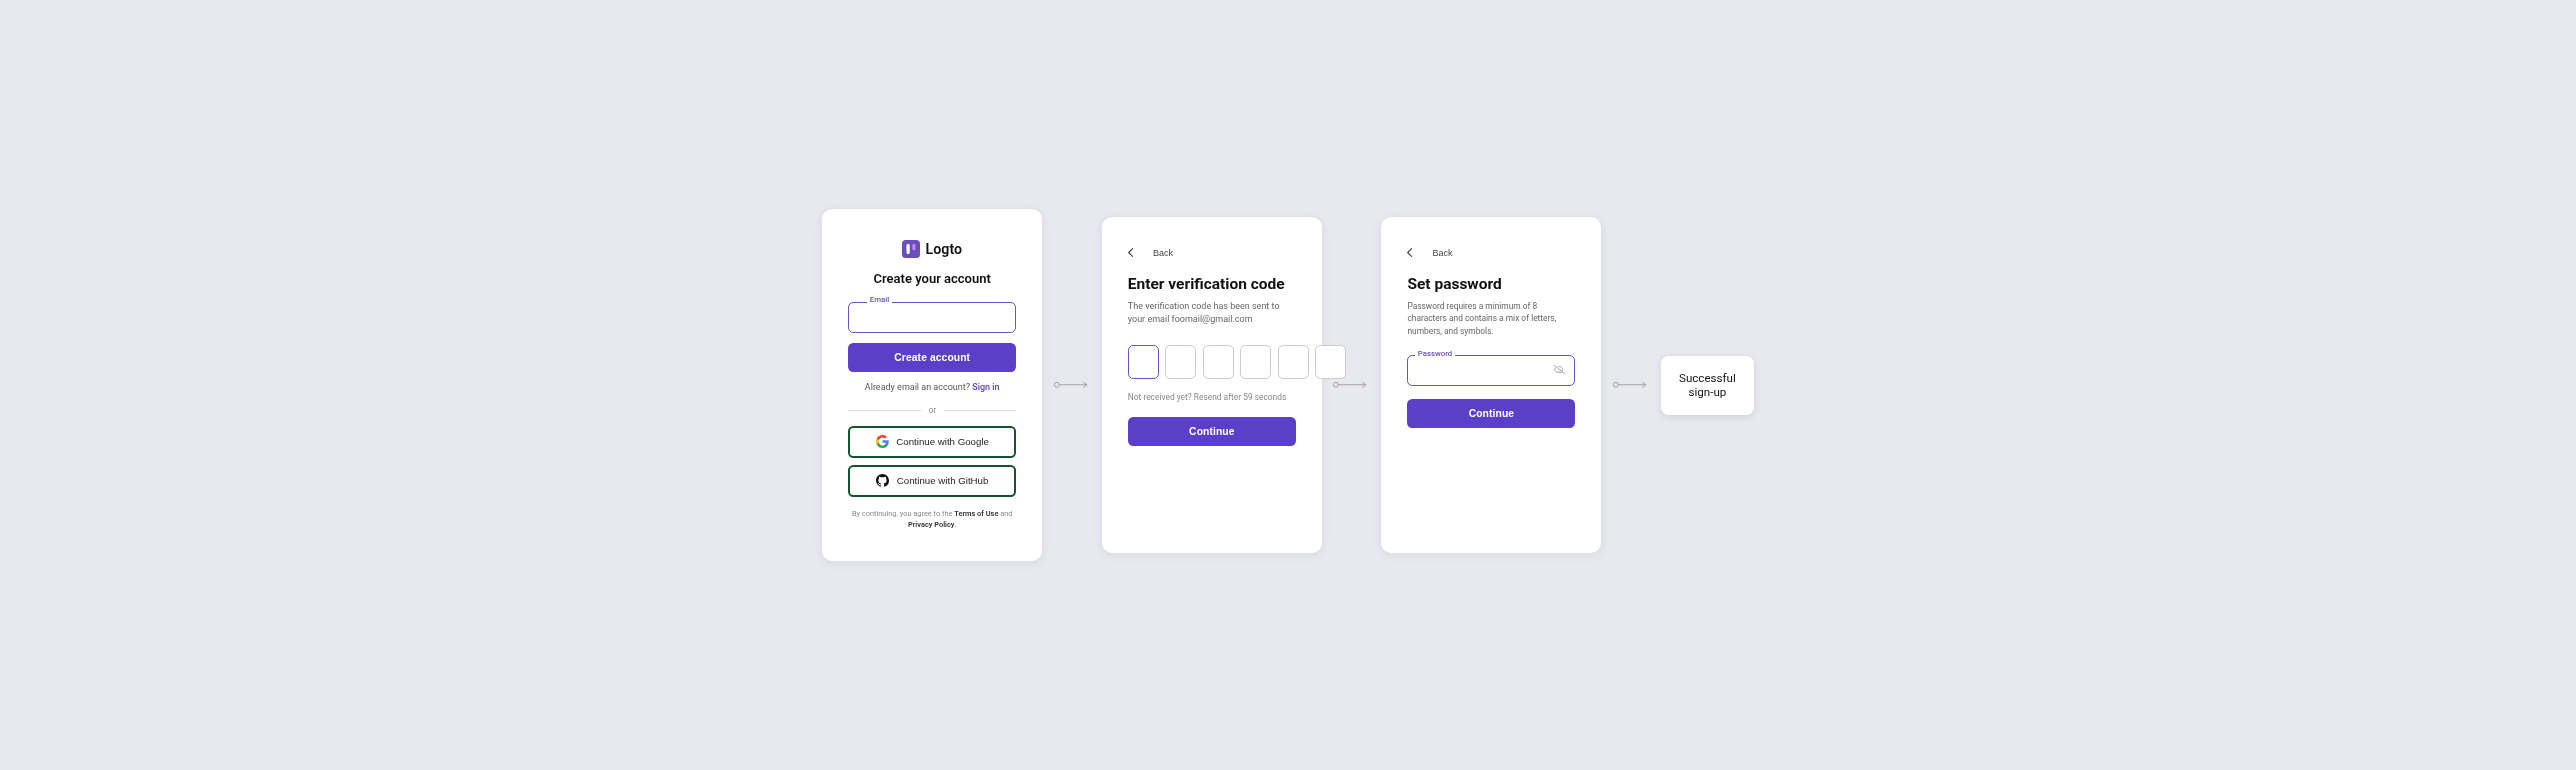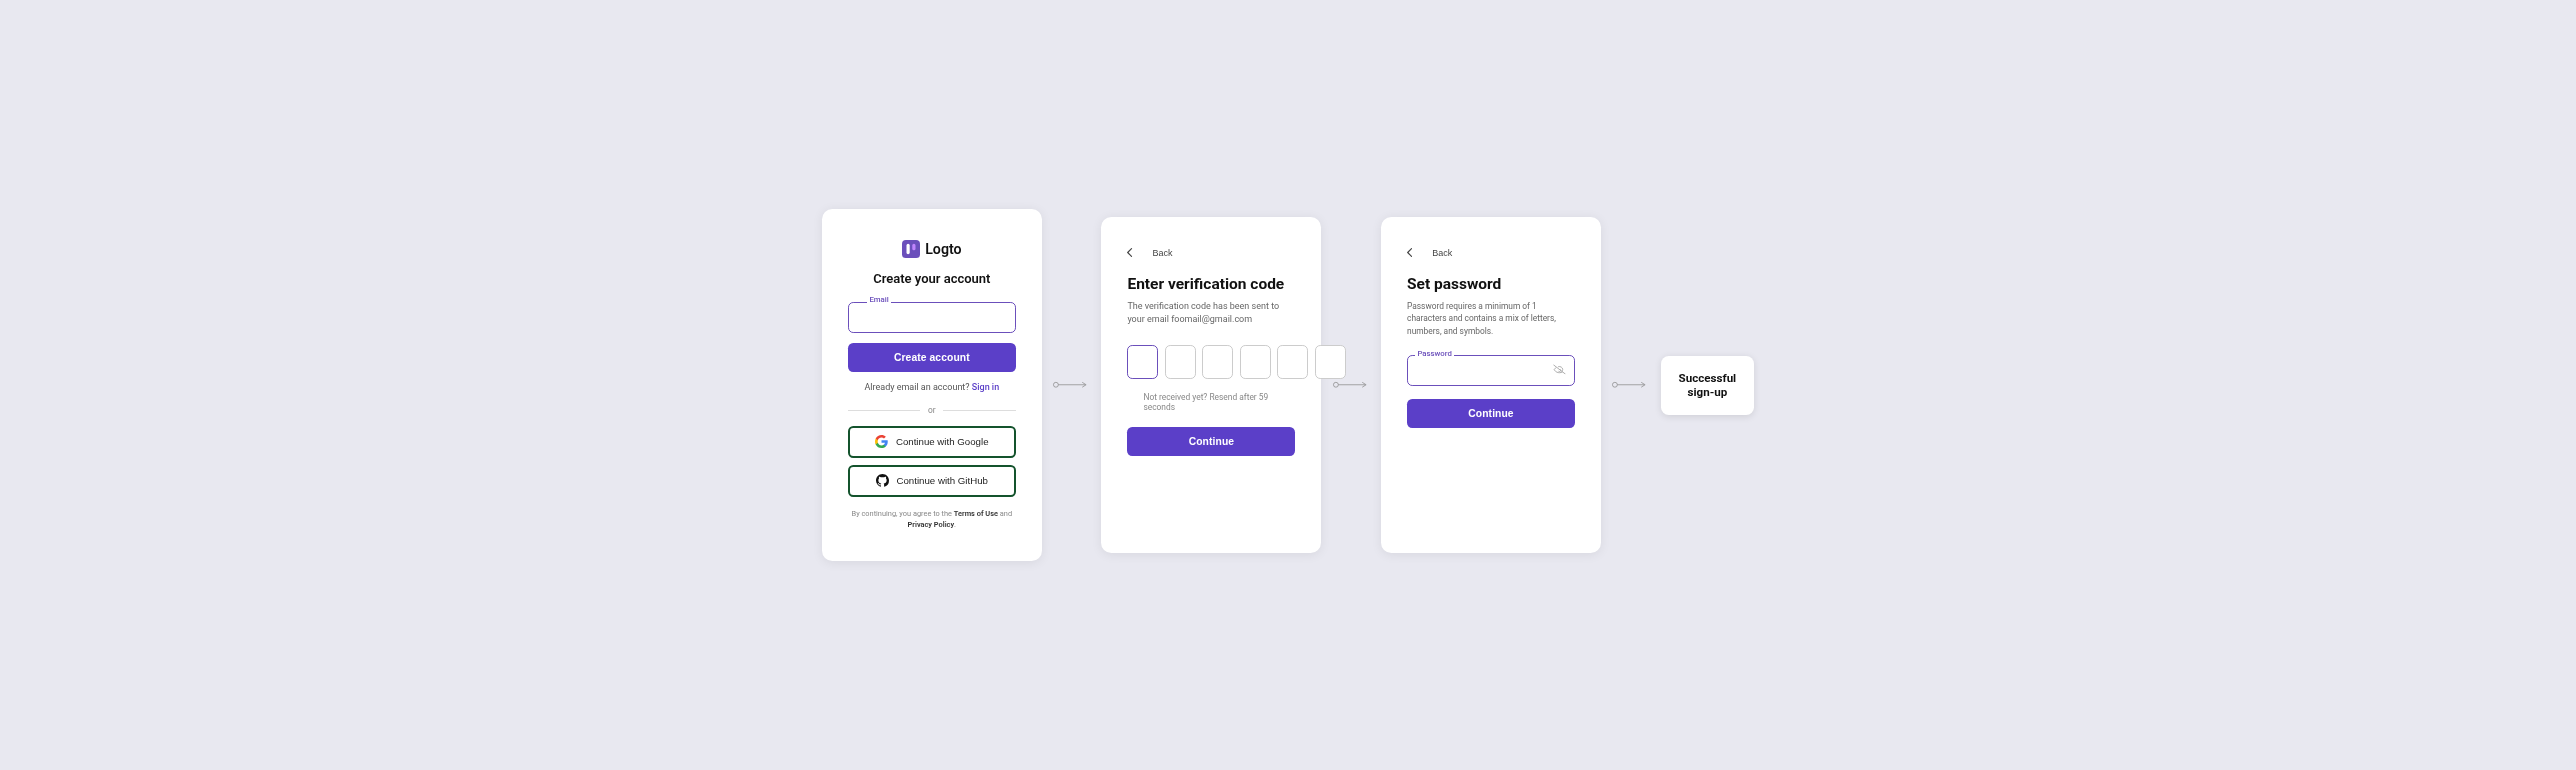"Password requires a minimum of" div.card3-subtitle { text: 1 -> 8 }
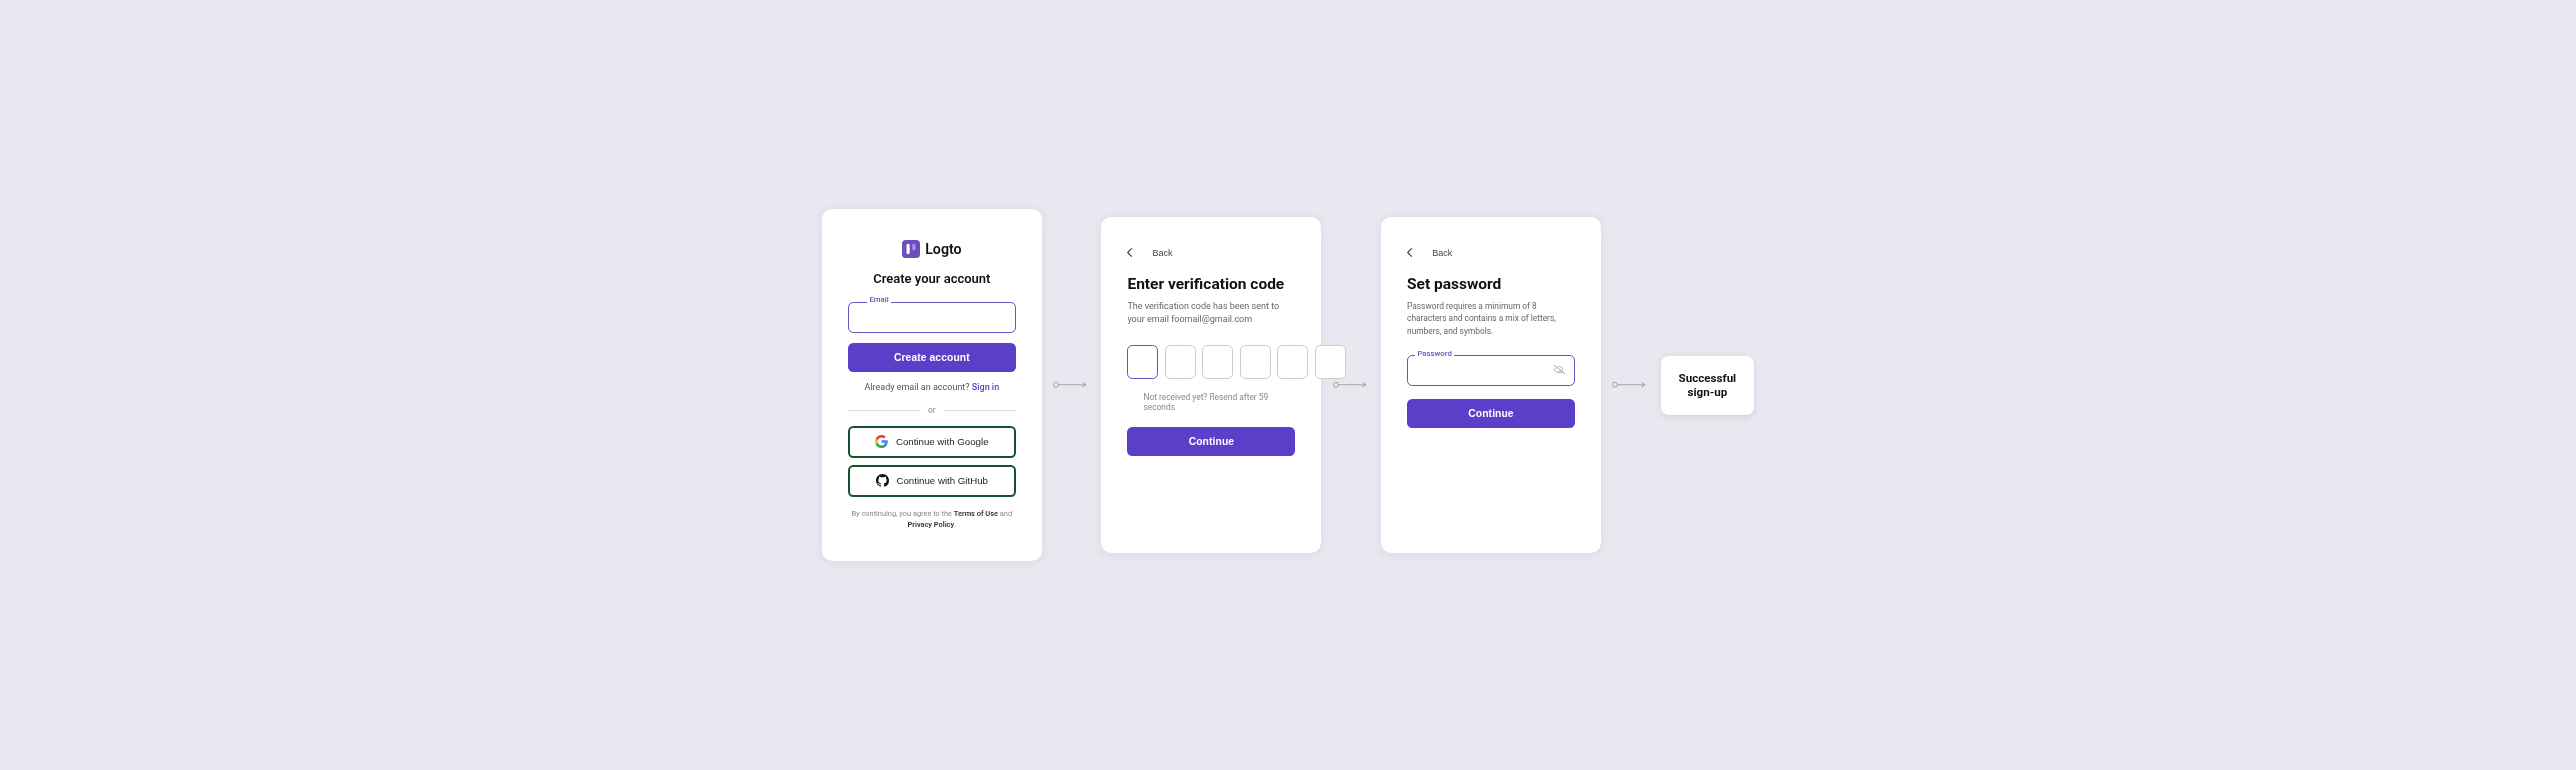"Successful" .success-box { font-weight: 700 -> 400 }
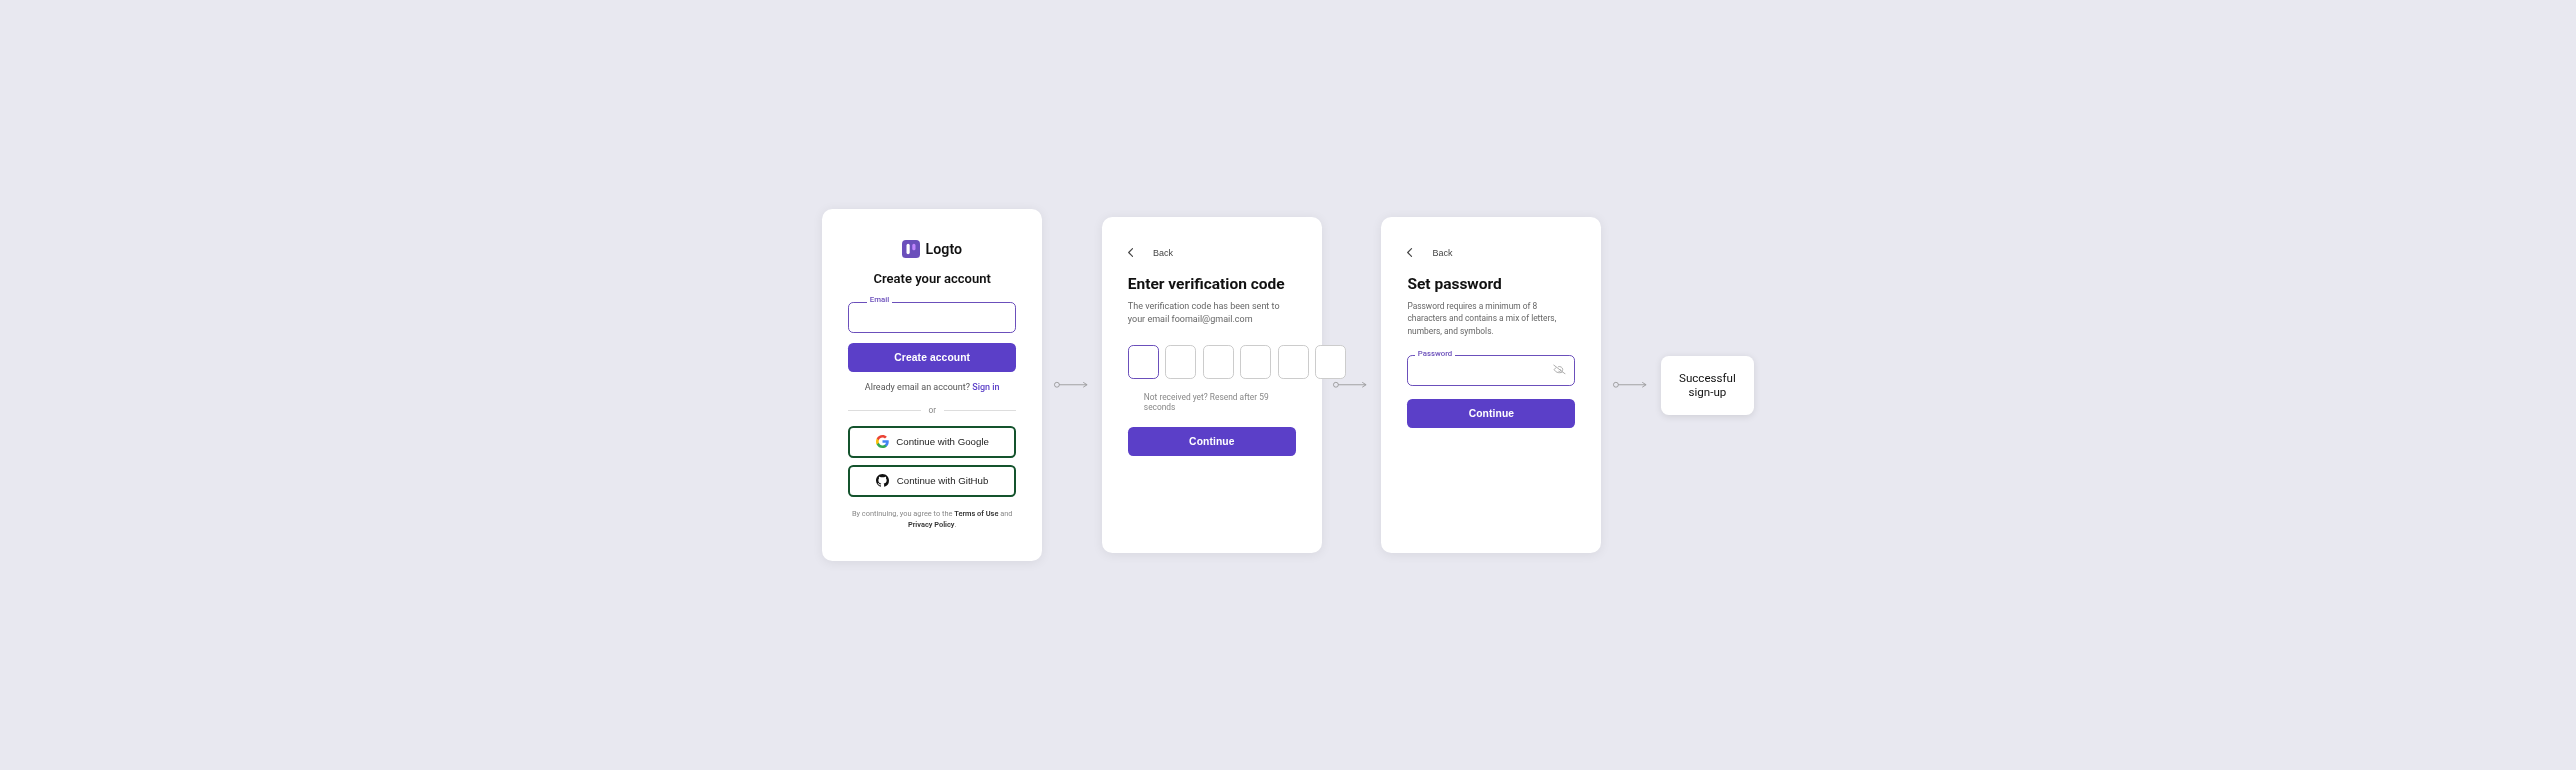"Not received yet? Resend after" .resend-text { margin-left: 16px -> none }
